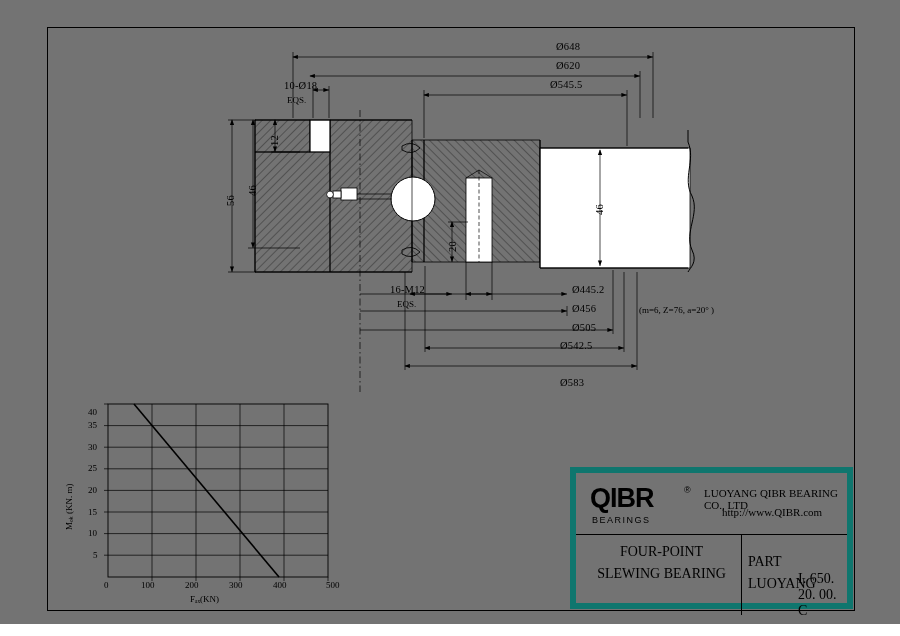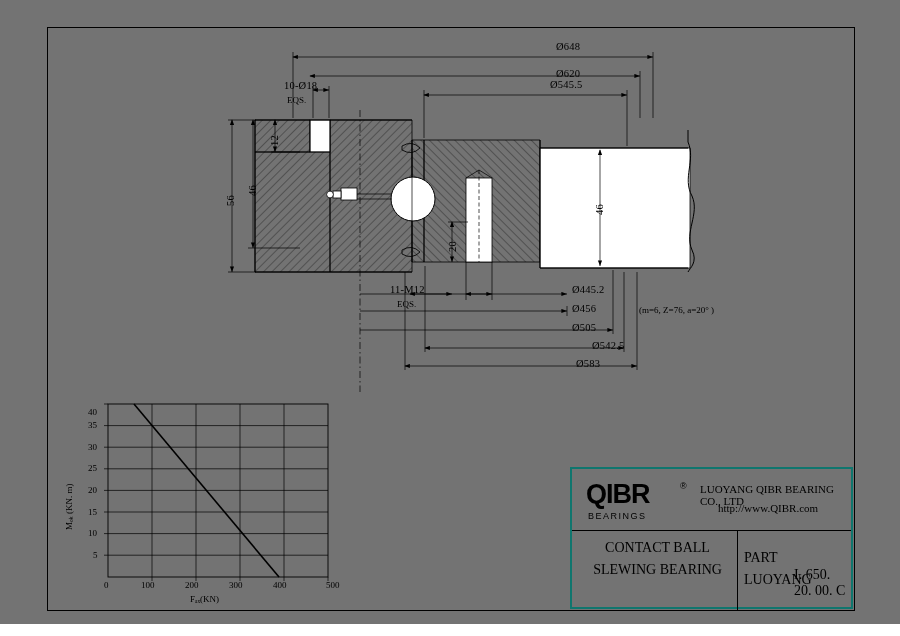"Ø620" div.txt { top: 68px -> 60px }
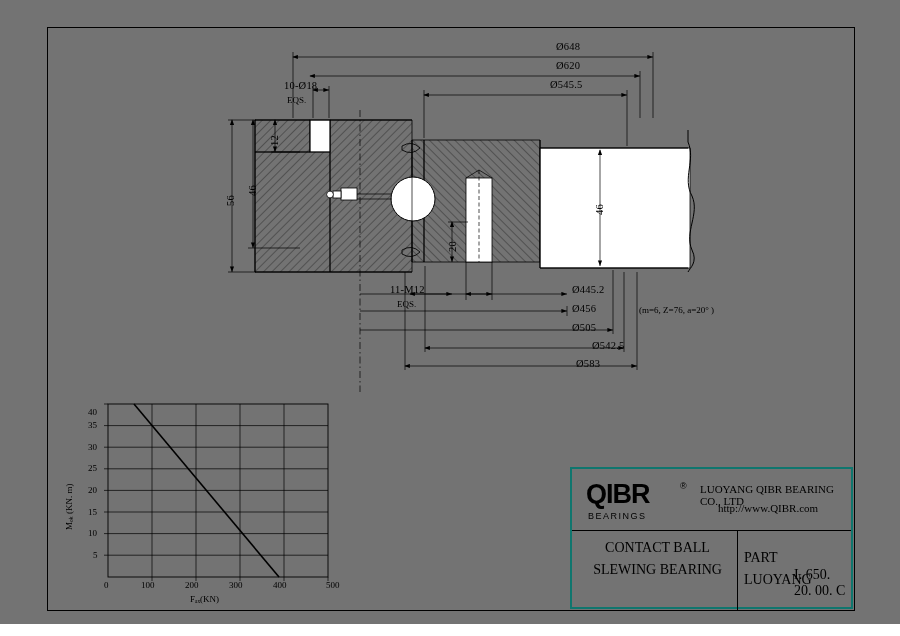"11-M12" div.txt { text: 11-M12 -> 16-M12 }
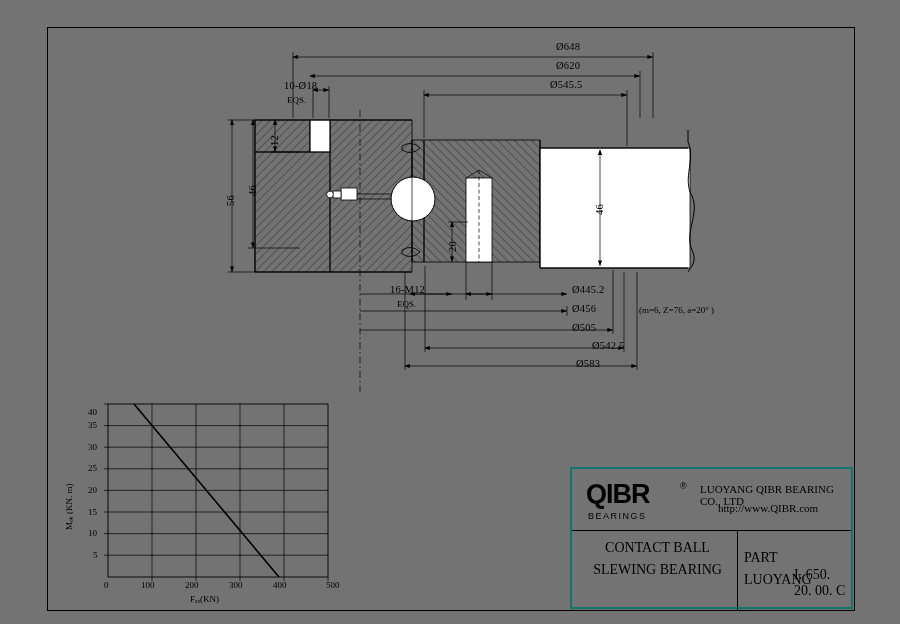"Ø542.5" div.txt { margin-left: 32px -> none }
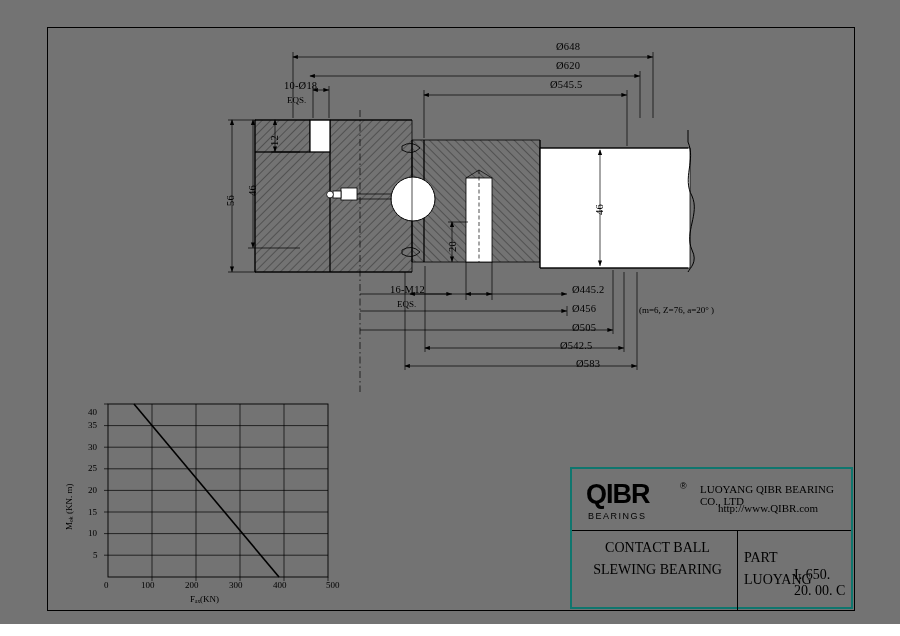"Ø583" div.txt { margin-left: 16px -> none; top: 358px -> 377px }
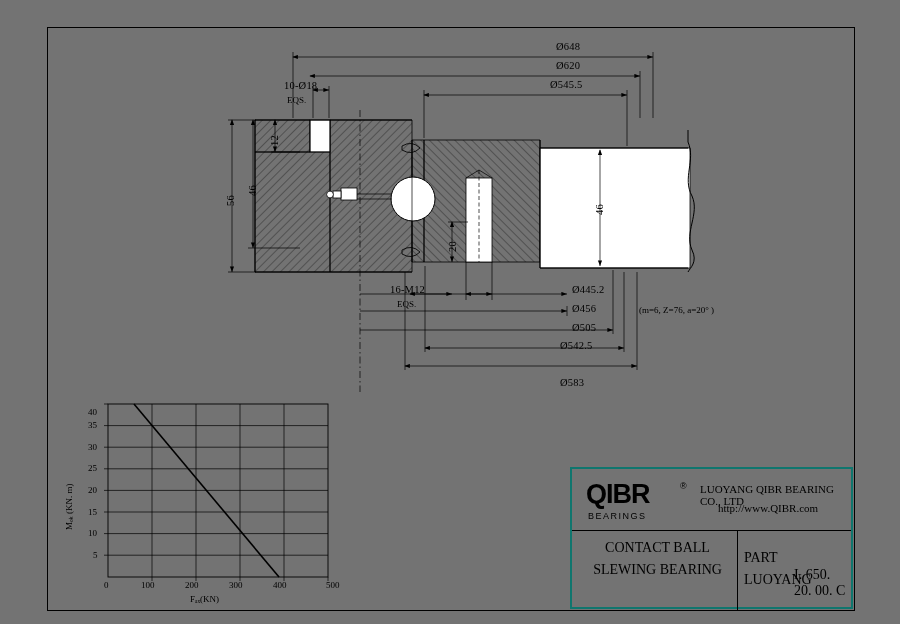"QIBR" .tb { border: 2px solid #0f766e -> 6px solid #0f766e }
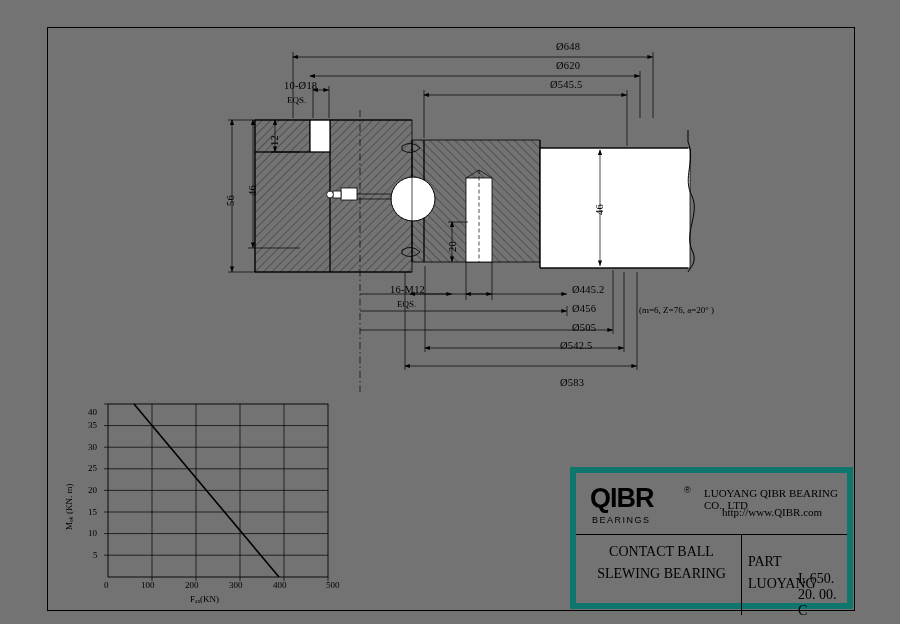"FOUR-POINT" div { html: none -> <div>FOUR-POINT</div> }
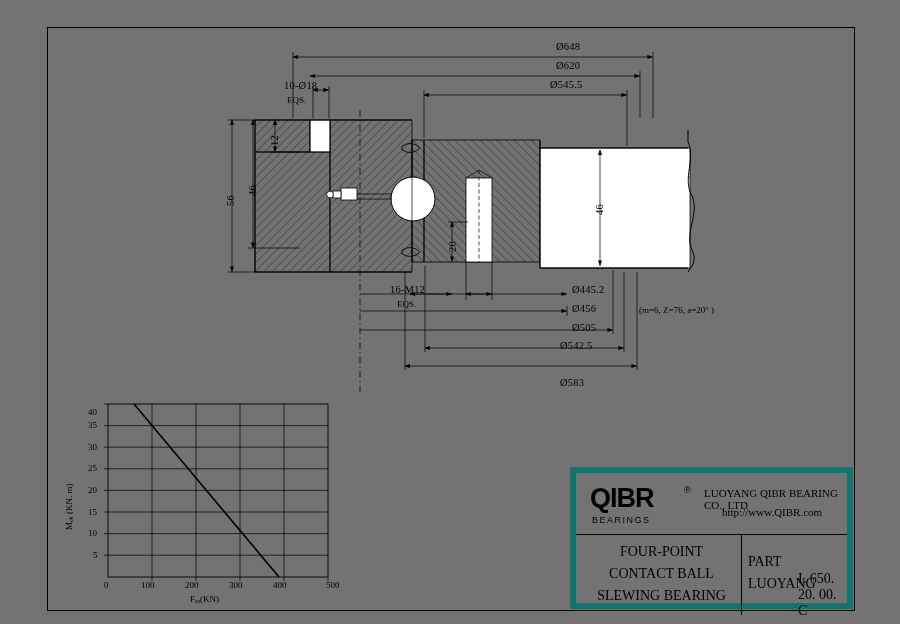"CONTACT BALL" div { html: <div>CONTACT BALL</div> -> none }
